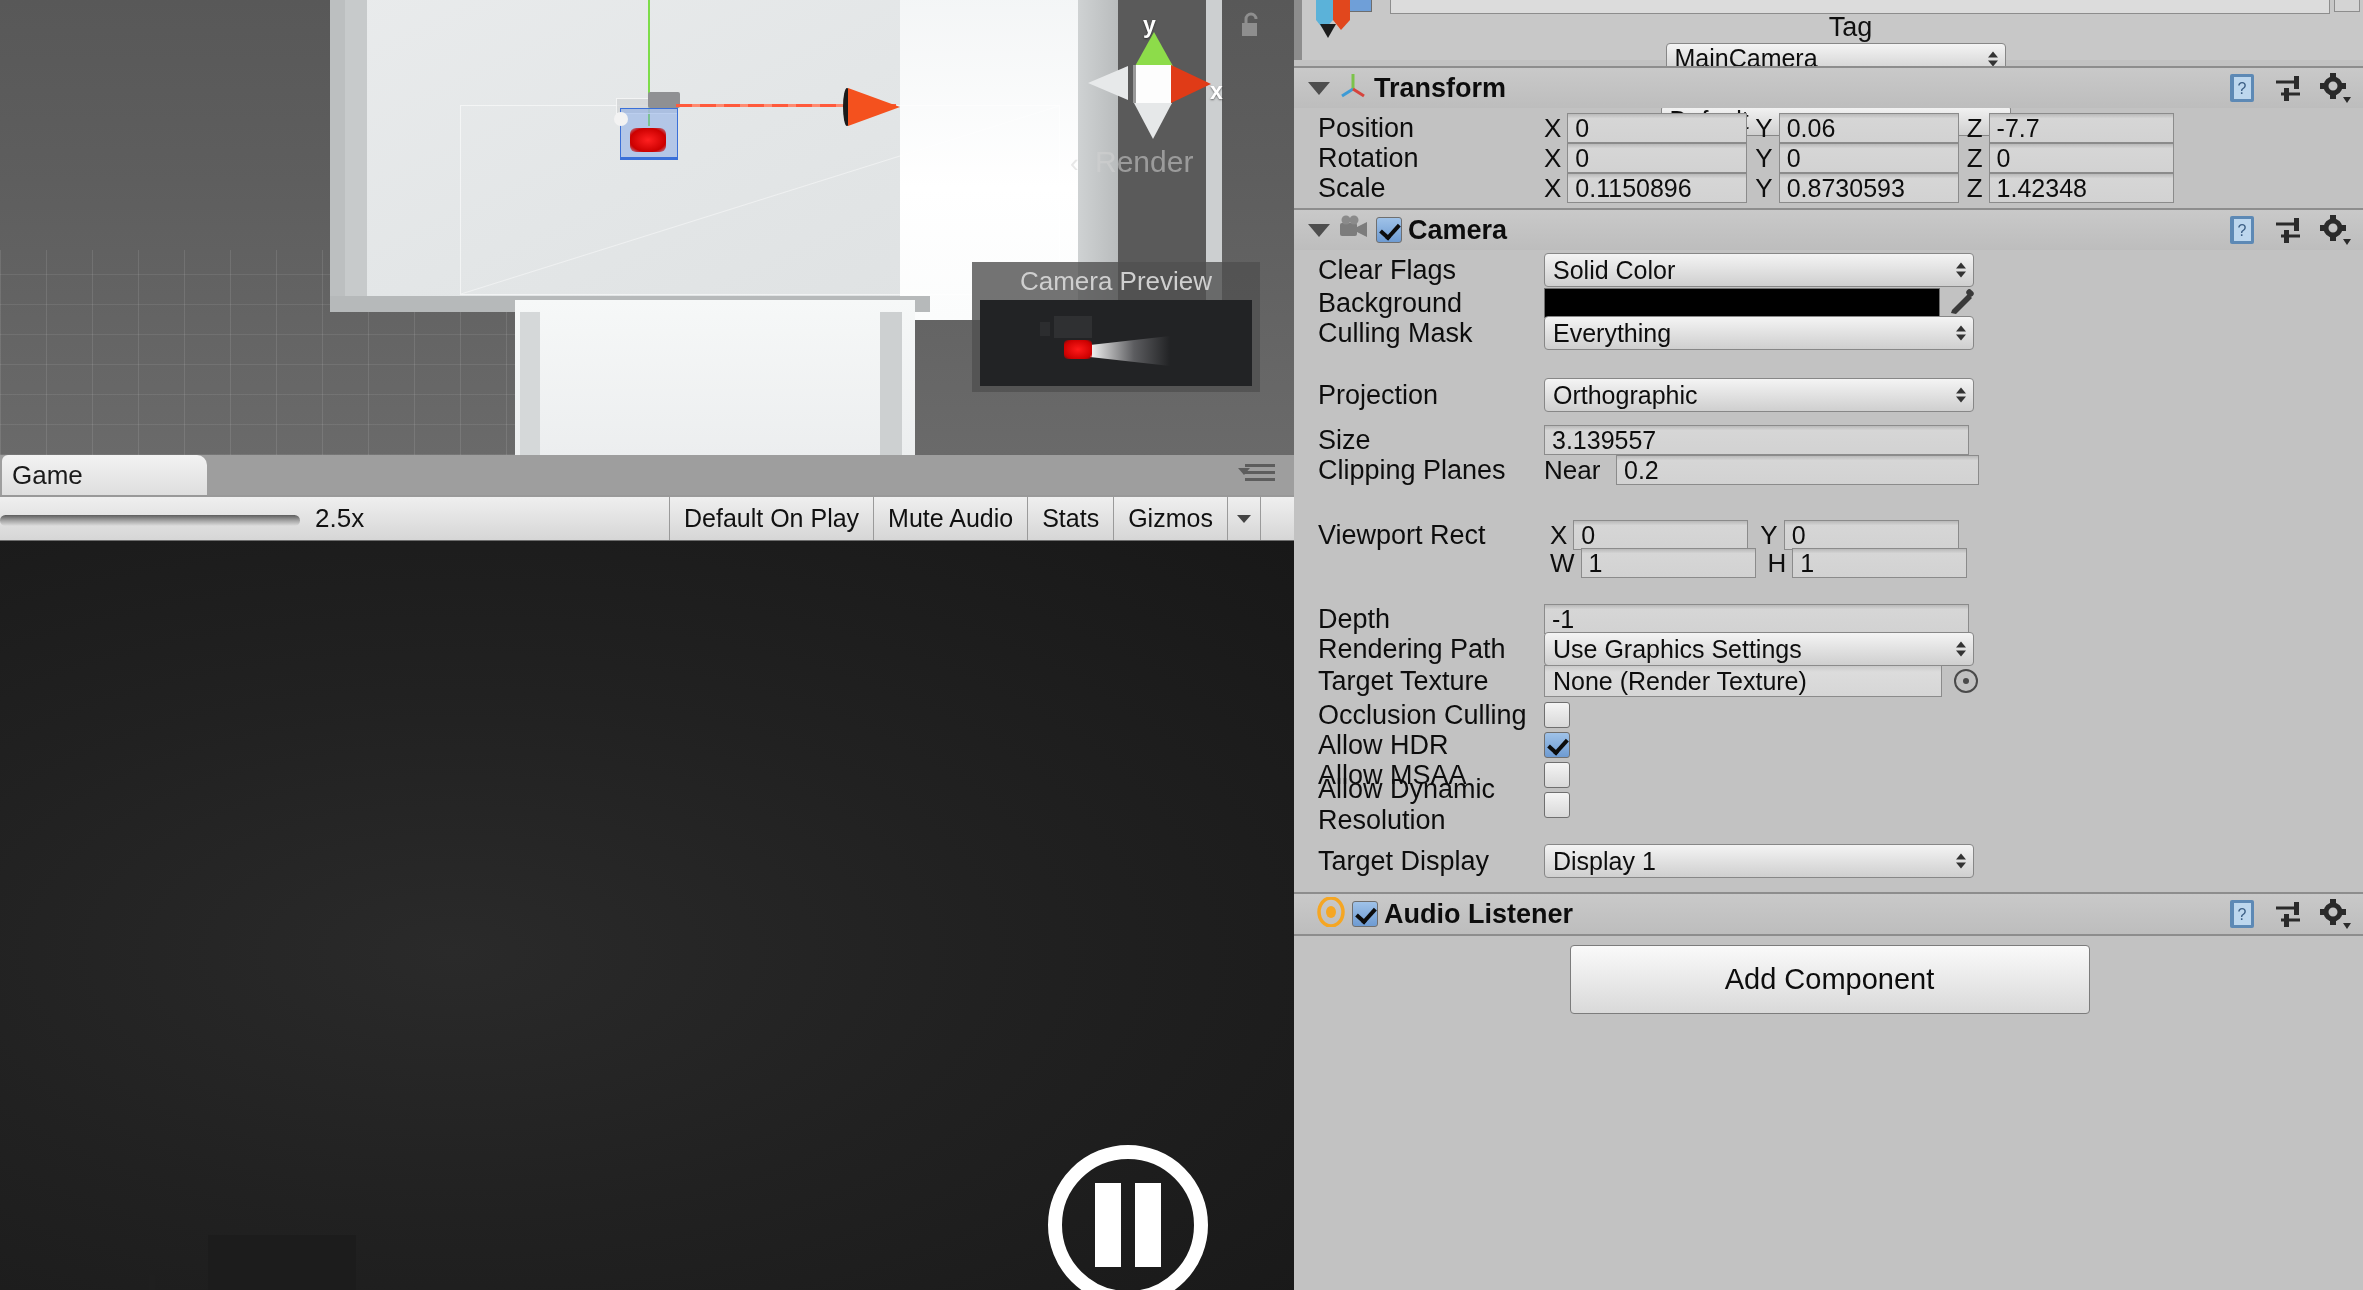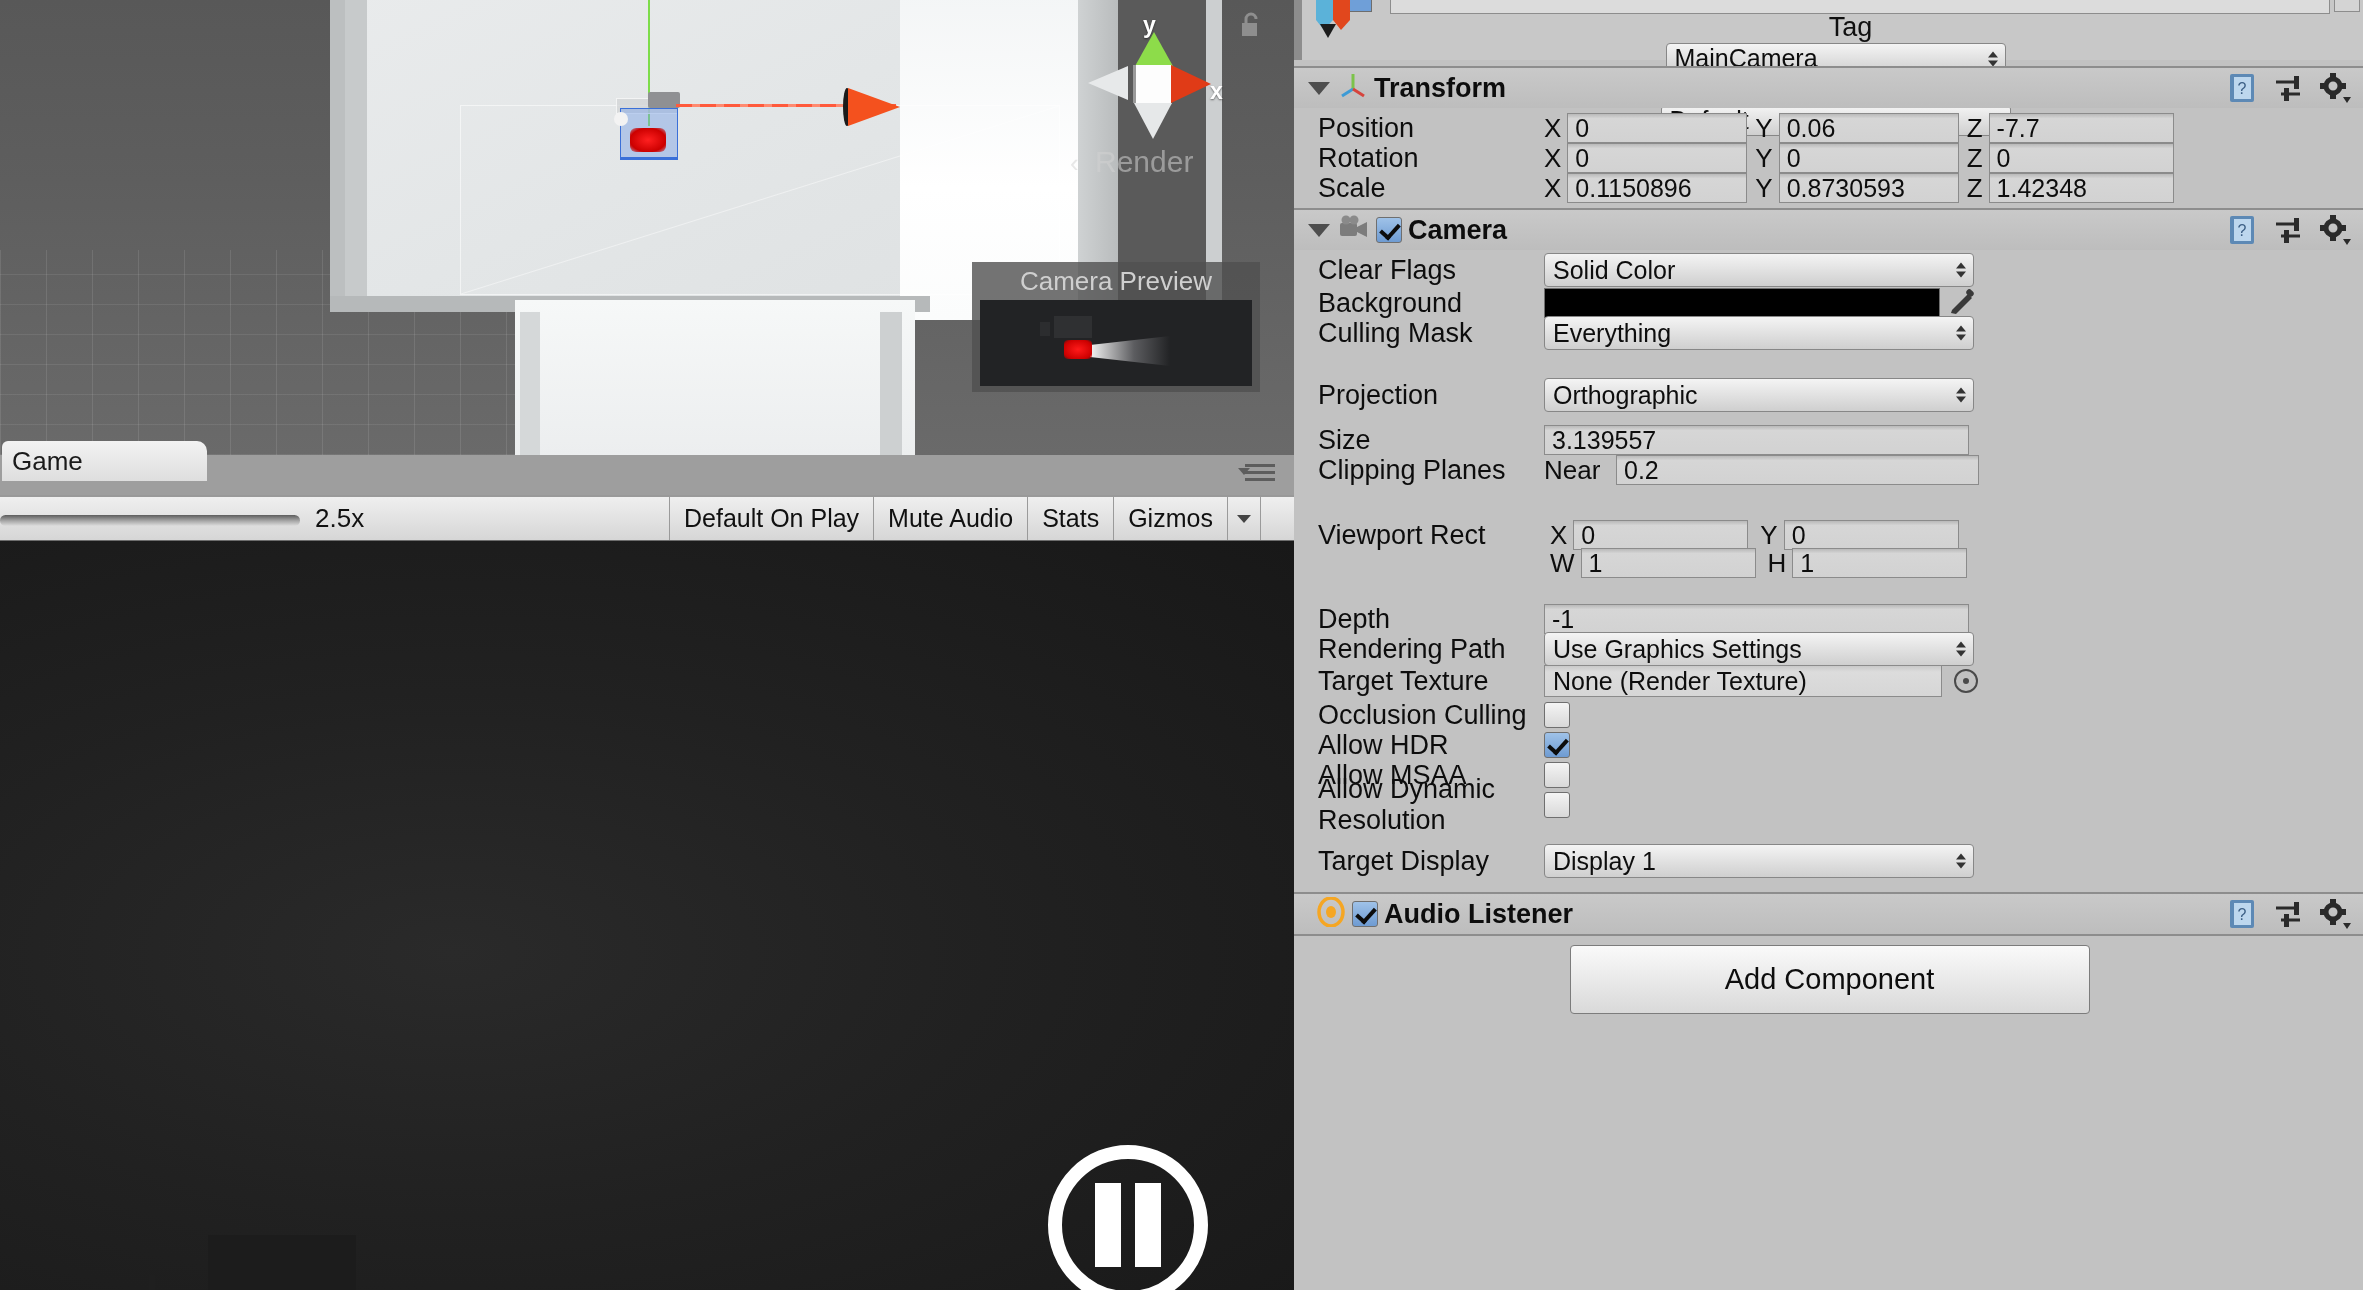"Game" .tab-game { top: 441px -> 455px }
